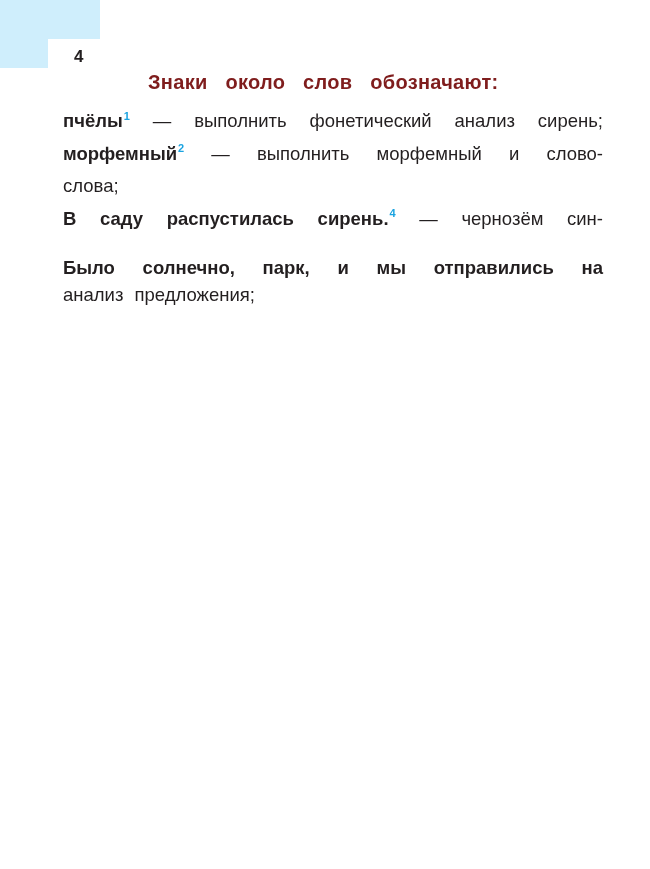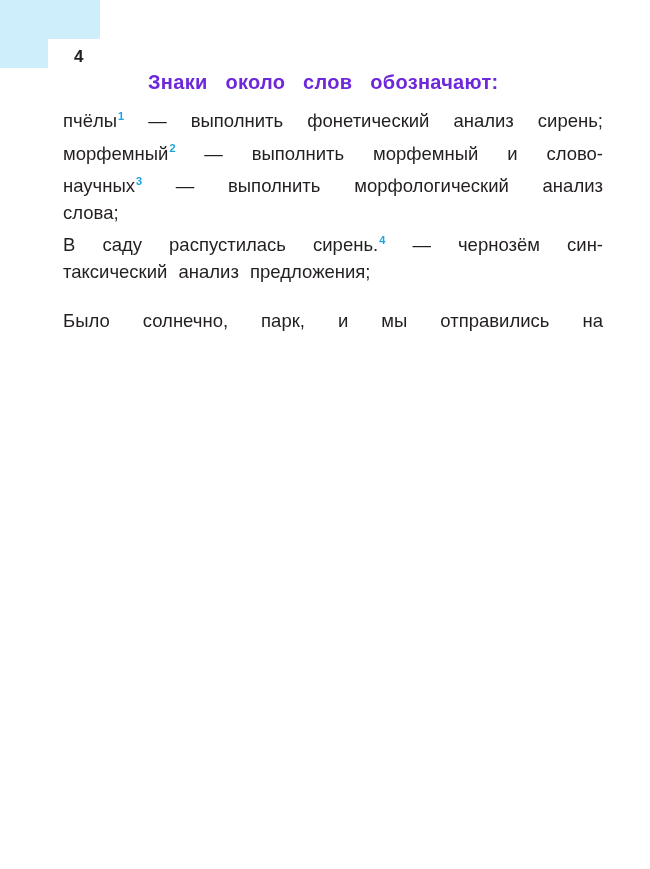"Знаки около слов обозначают:" .title { color: #6d28d9 -> #7f1d1d }
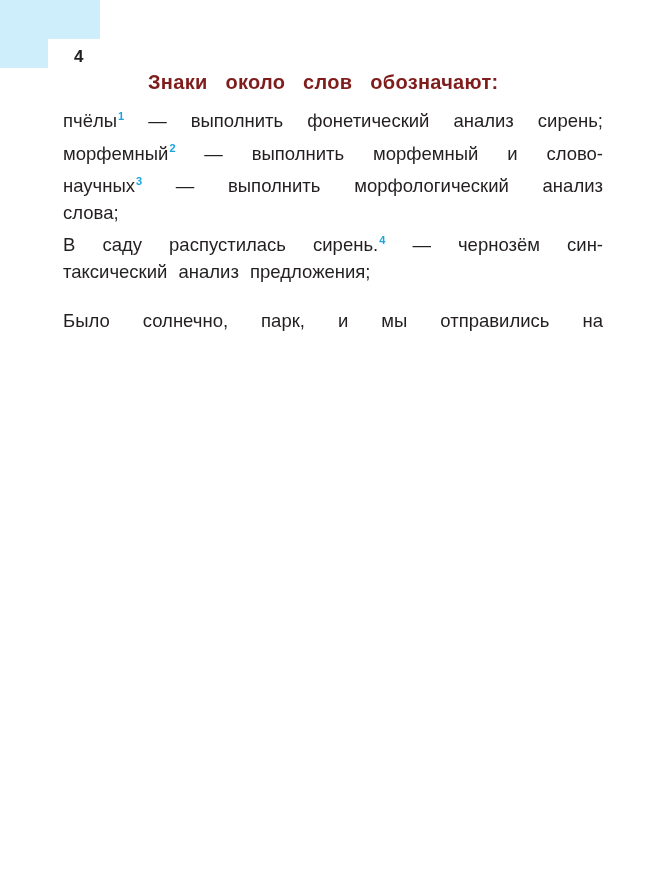"пчёлы" .term { font-weight: normal -> bold }
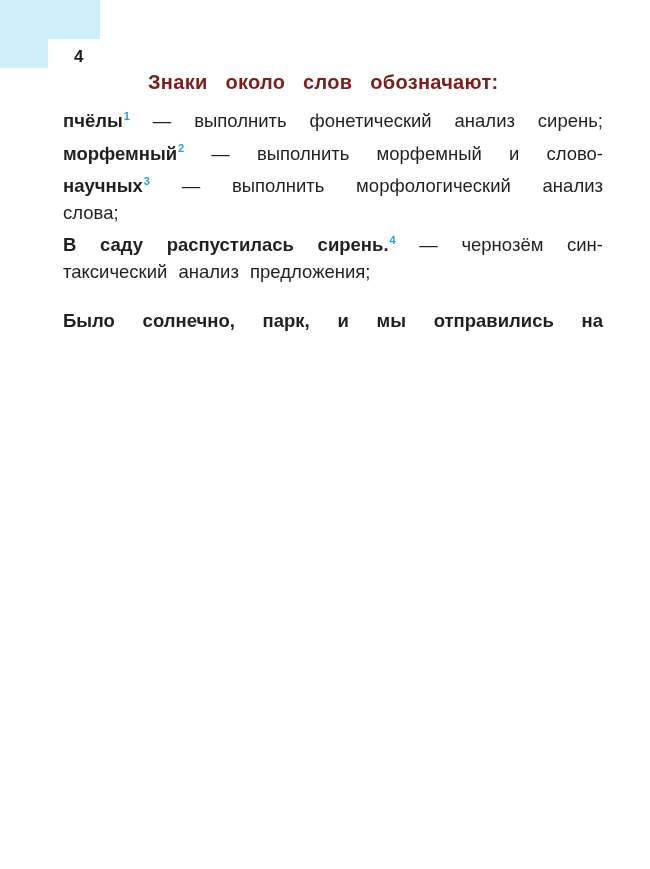"научных3 — выполнить морфологический" span.just { html: <span> <span>научных</span><span>3</span> <span>— выполнить морфологический анализ</span> </span> -> none }
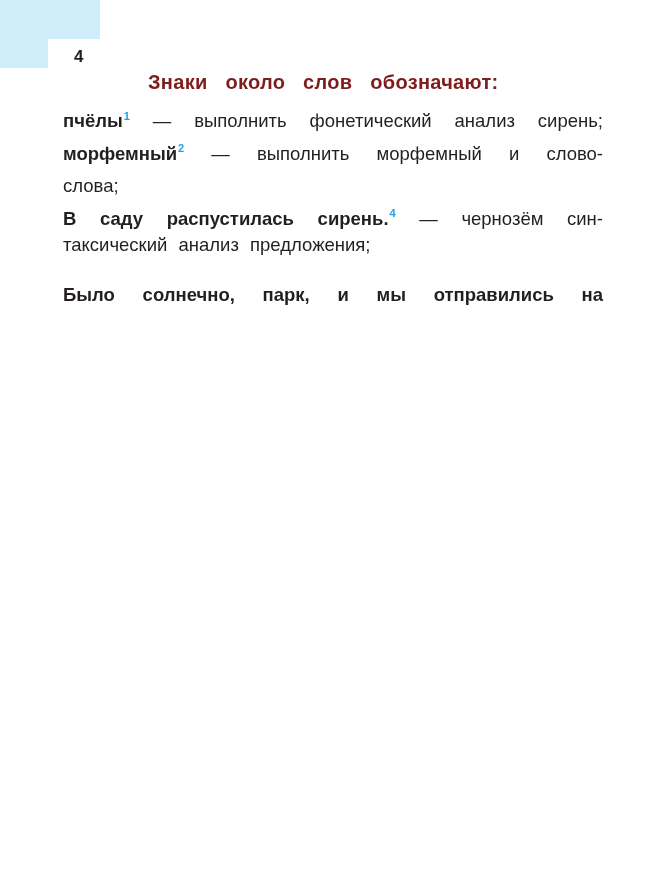"таксический анализ предложения;" span.line { html: <span>таксический анализ предложения;</span> -> none }
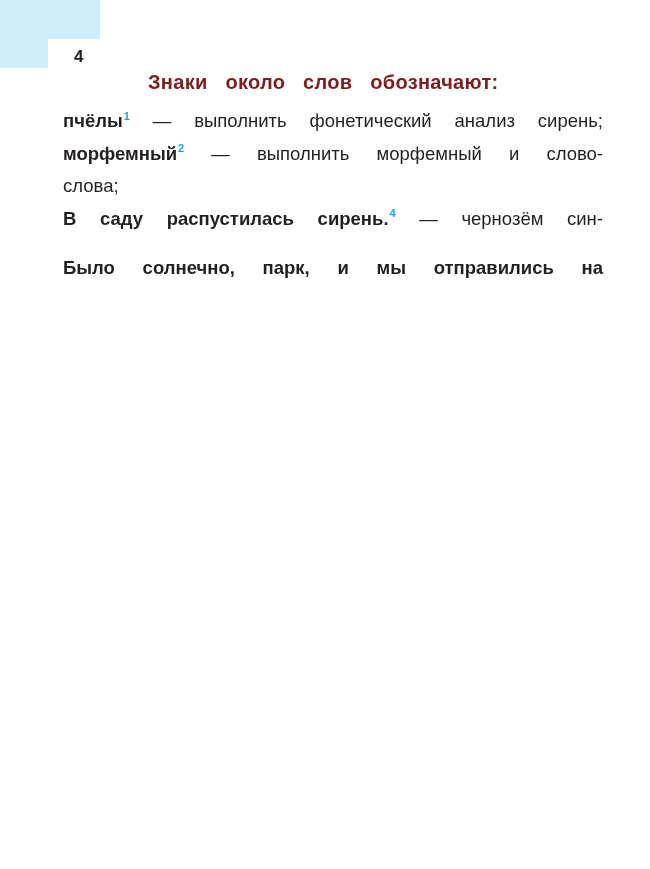"анализ предложения;" span.line { html: none -> <span>анализ предложения;</span> }
